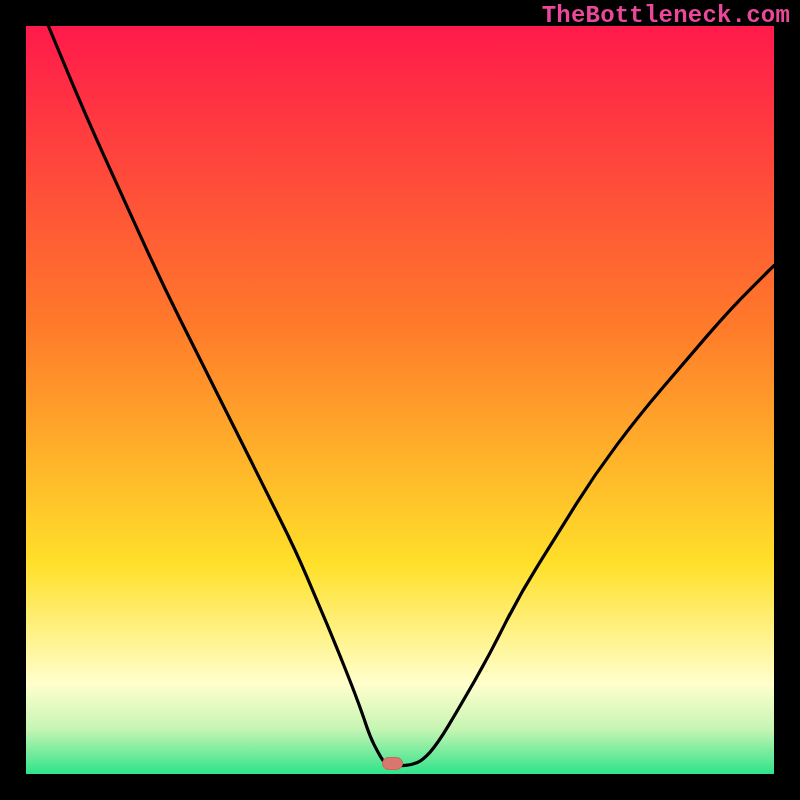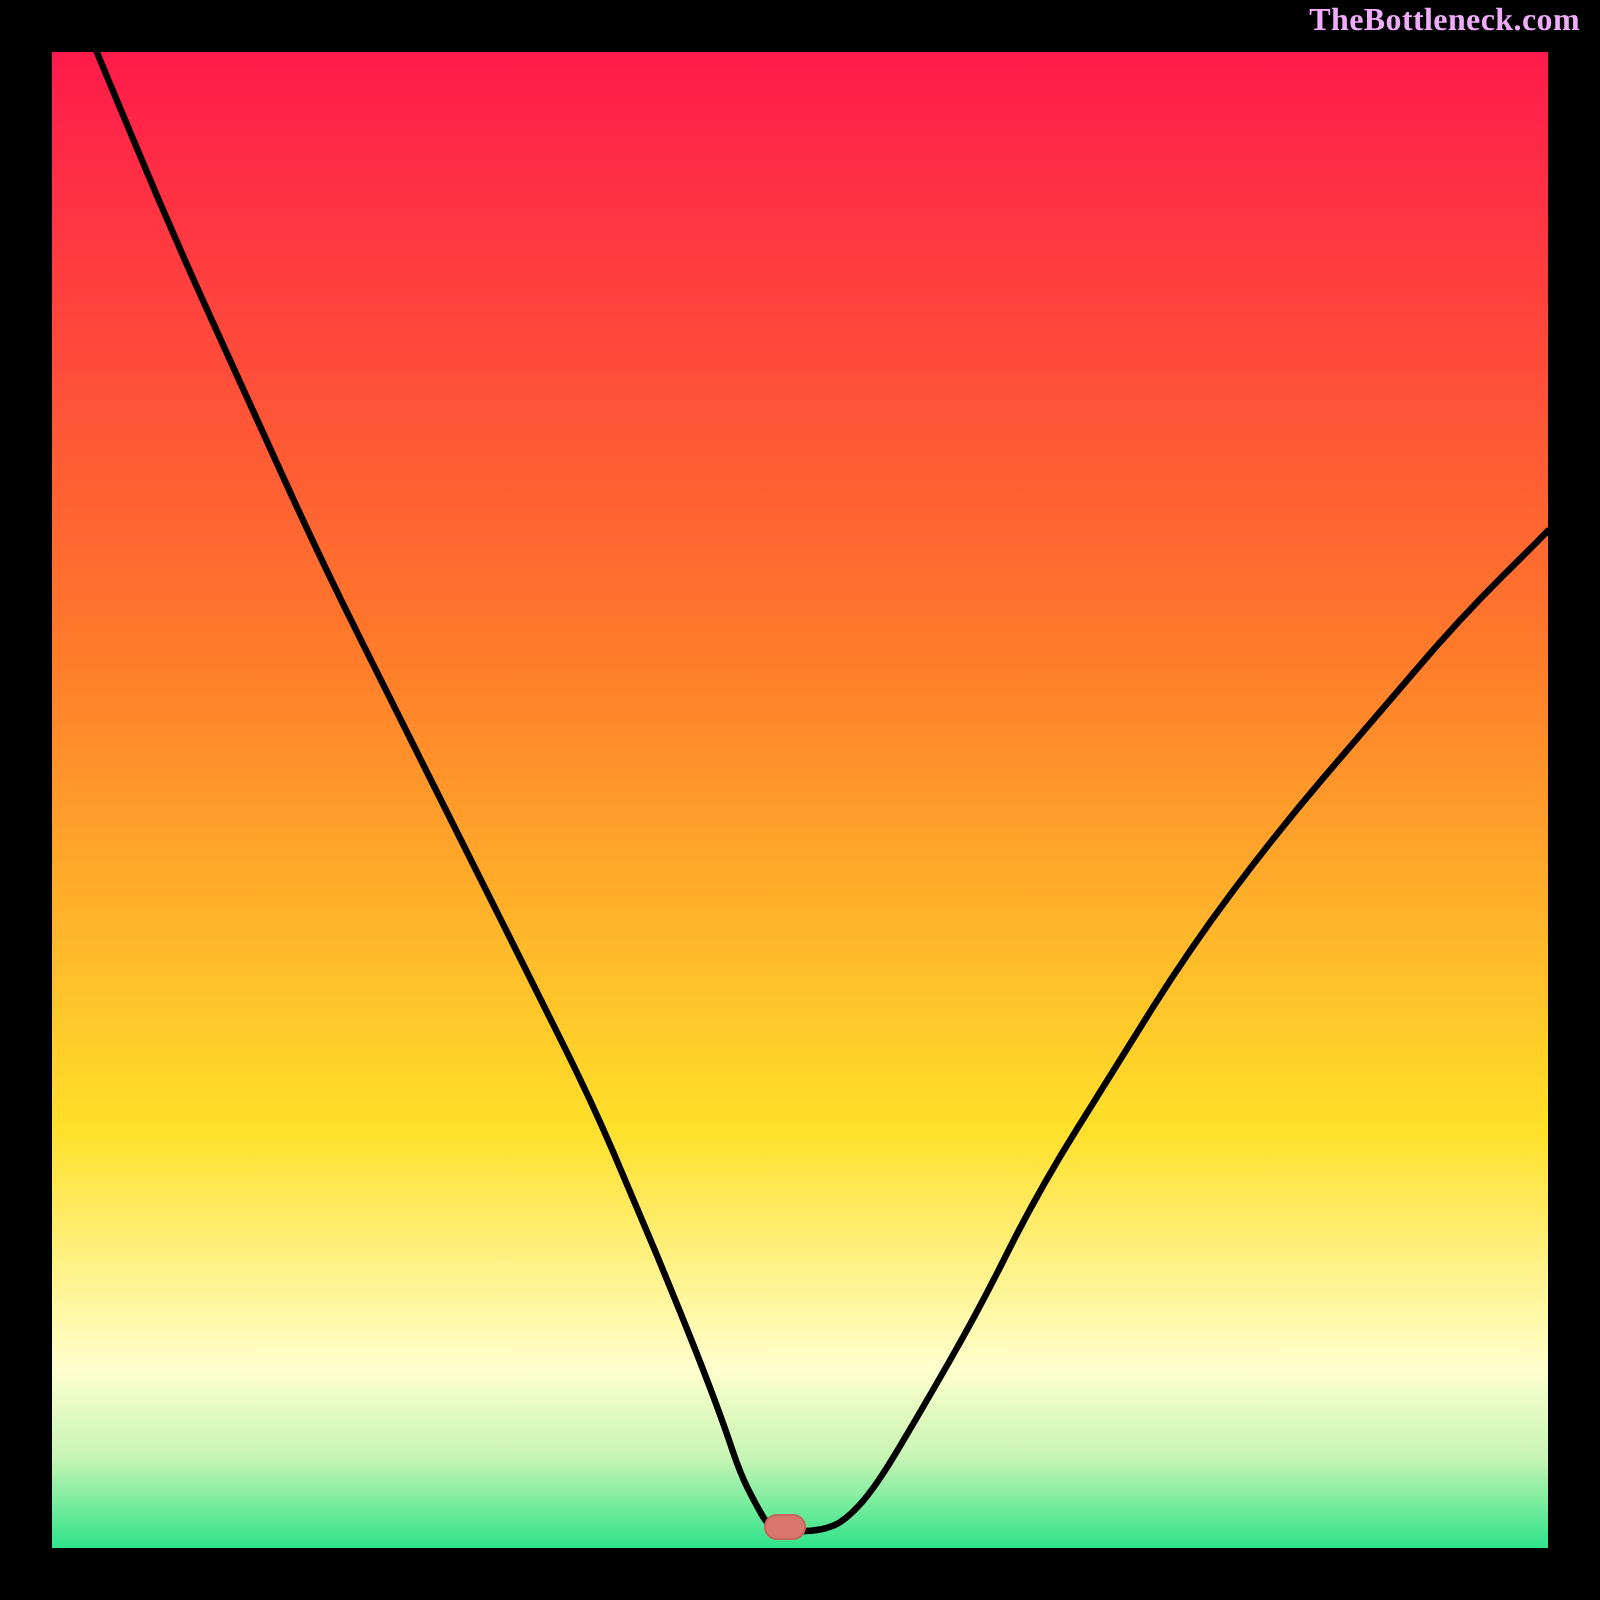"TheBottleneck.com" .watermark { color: #f0abfc -> #ec4899; font-family: Liberation Serif, serif -> Liberation Mono, monospace; font-size: 16px -> 24px }
